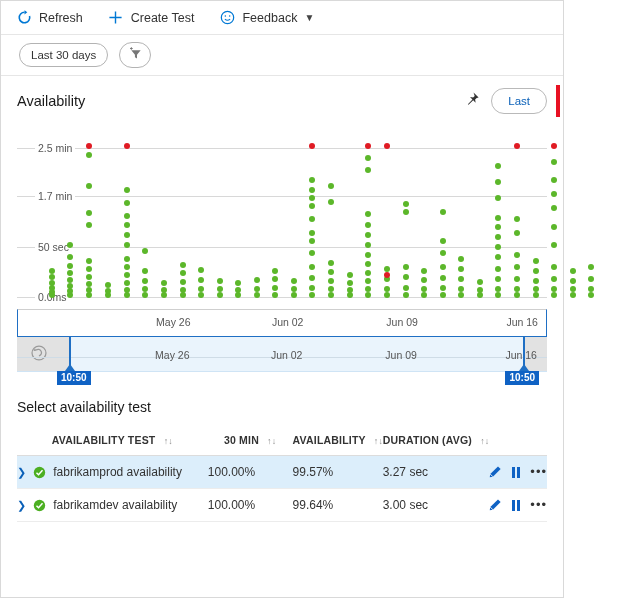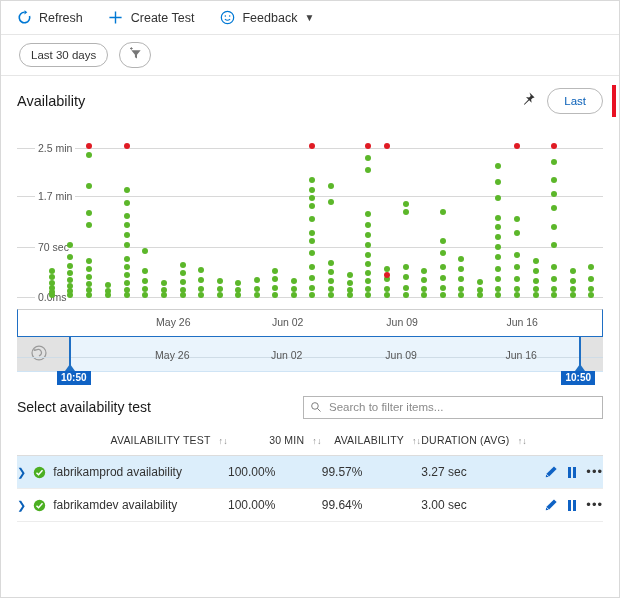"Refresh" #app { width: 620px -> 564px }
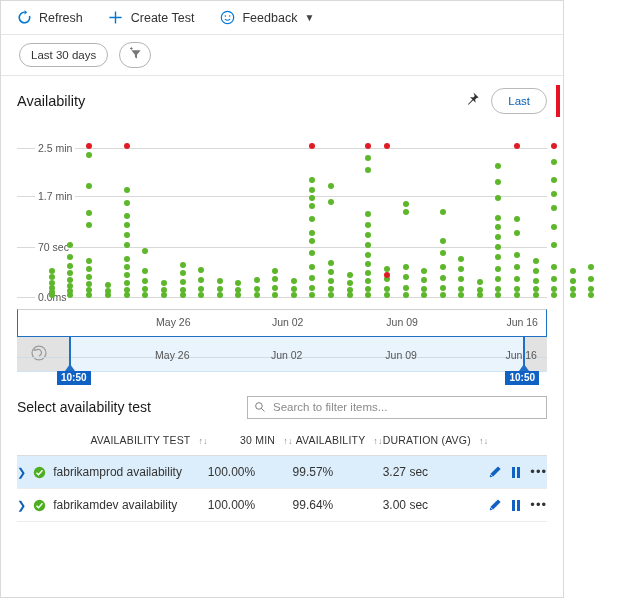"70 sec" div.ylabel { text: 70 -> 50 }
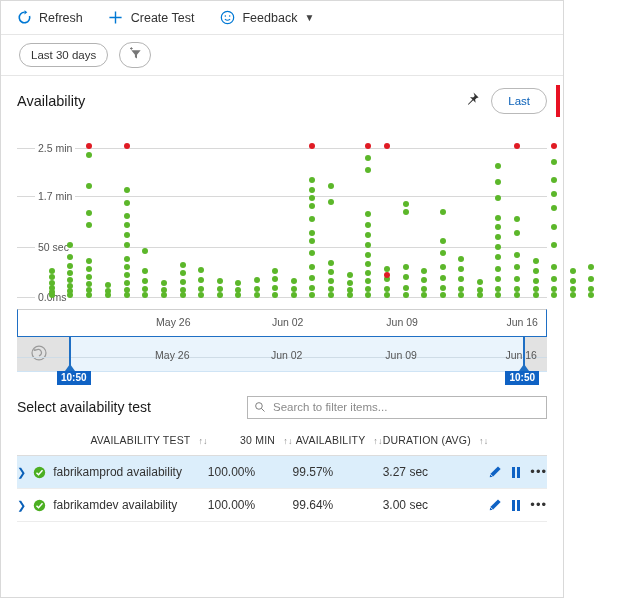"Search to filter items..." div.search-box { html: <div> <span> <svg> <circle></circle> <path></path> </svg> </span> <input> </div> -> none }
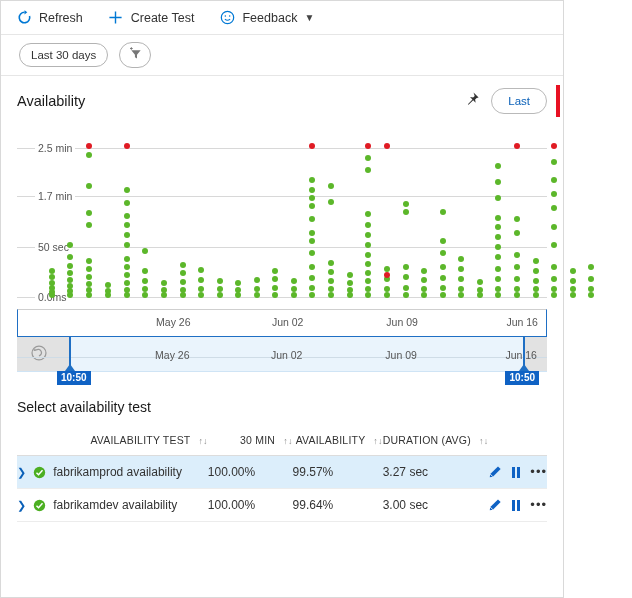"AVAILABILITY TEST ↑↓" table.grid th { font-weight: normal -> bold; text-align: right -> center }
